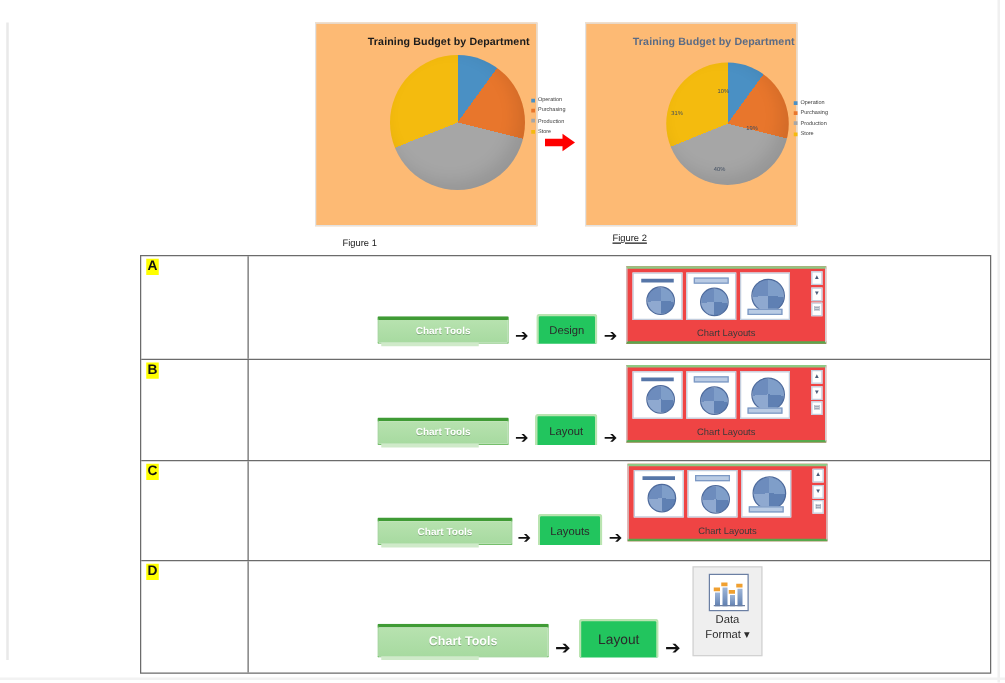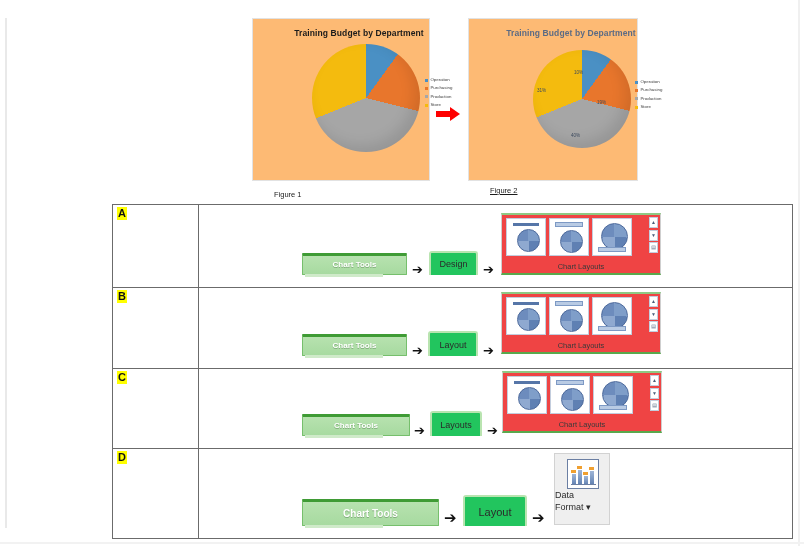"Data" .data-labels-btn { text-align: none -> center }
